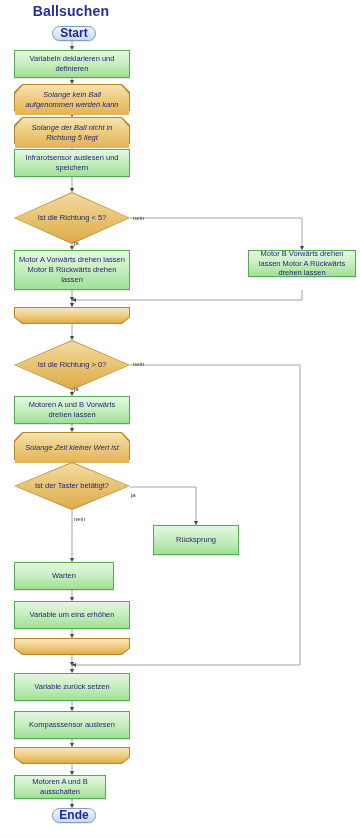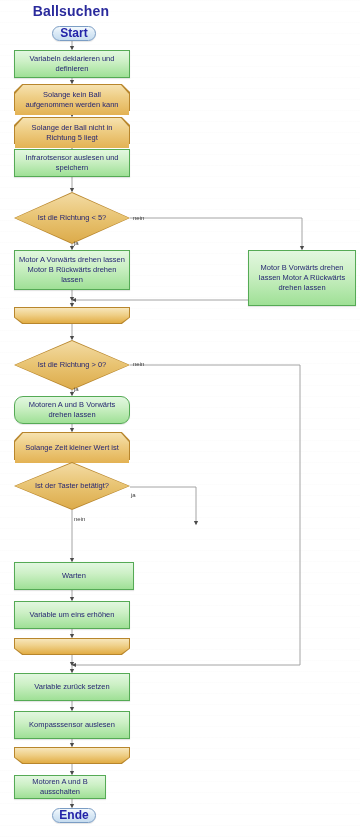"Solange kein Ball aufgenommen werden" .loop-start .face { font-style: none -> italic }
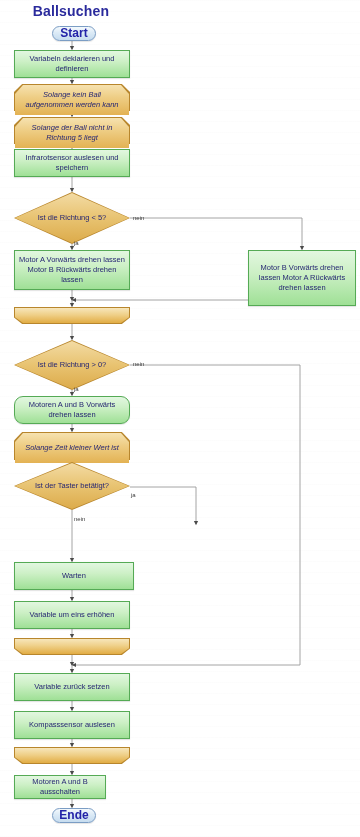"Motor B Vorwärts drehen lassen" div.node { height: 56px -> 27px }
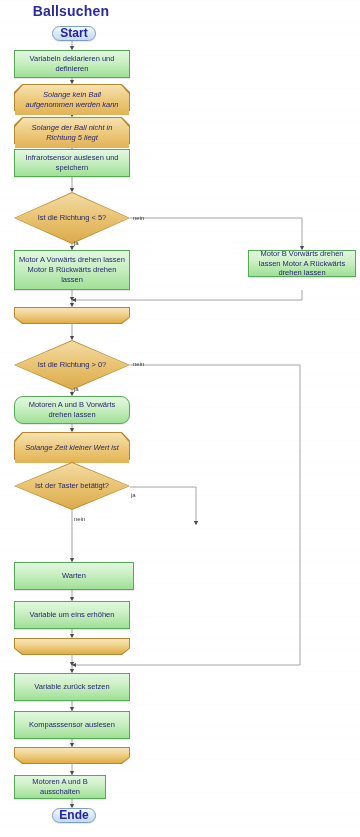"Motoren A und B Vorwärts" div.node { border-radius: 9px -> none }
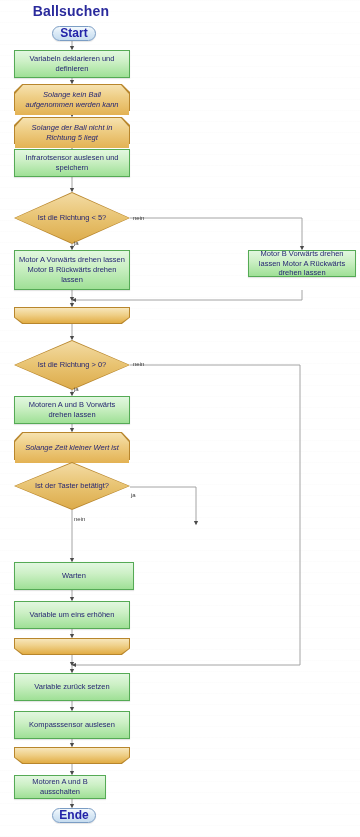"Rücksprung" div.node { html: none -> <div>Rücksprung</div> }
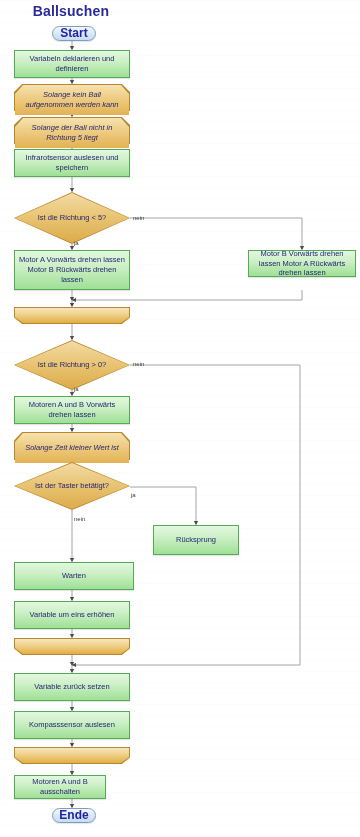"Warten" div.node { width: 120px -> 100px }
